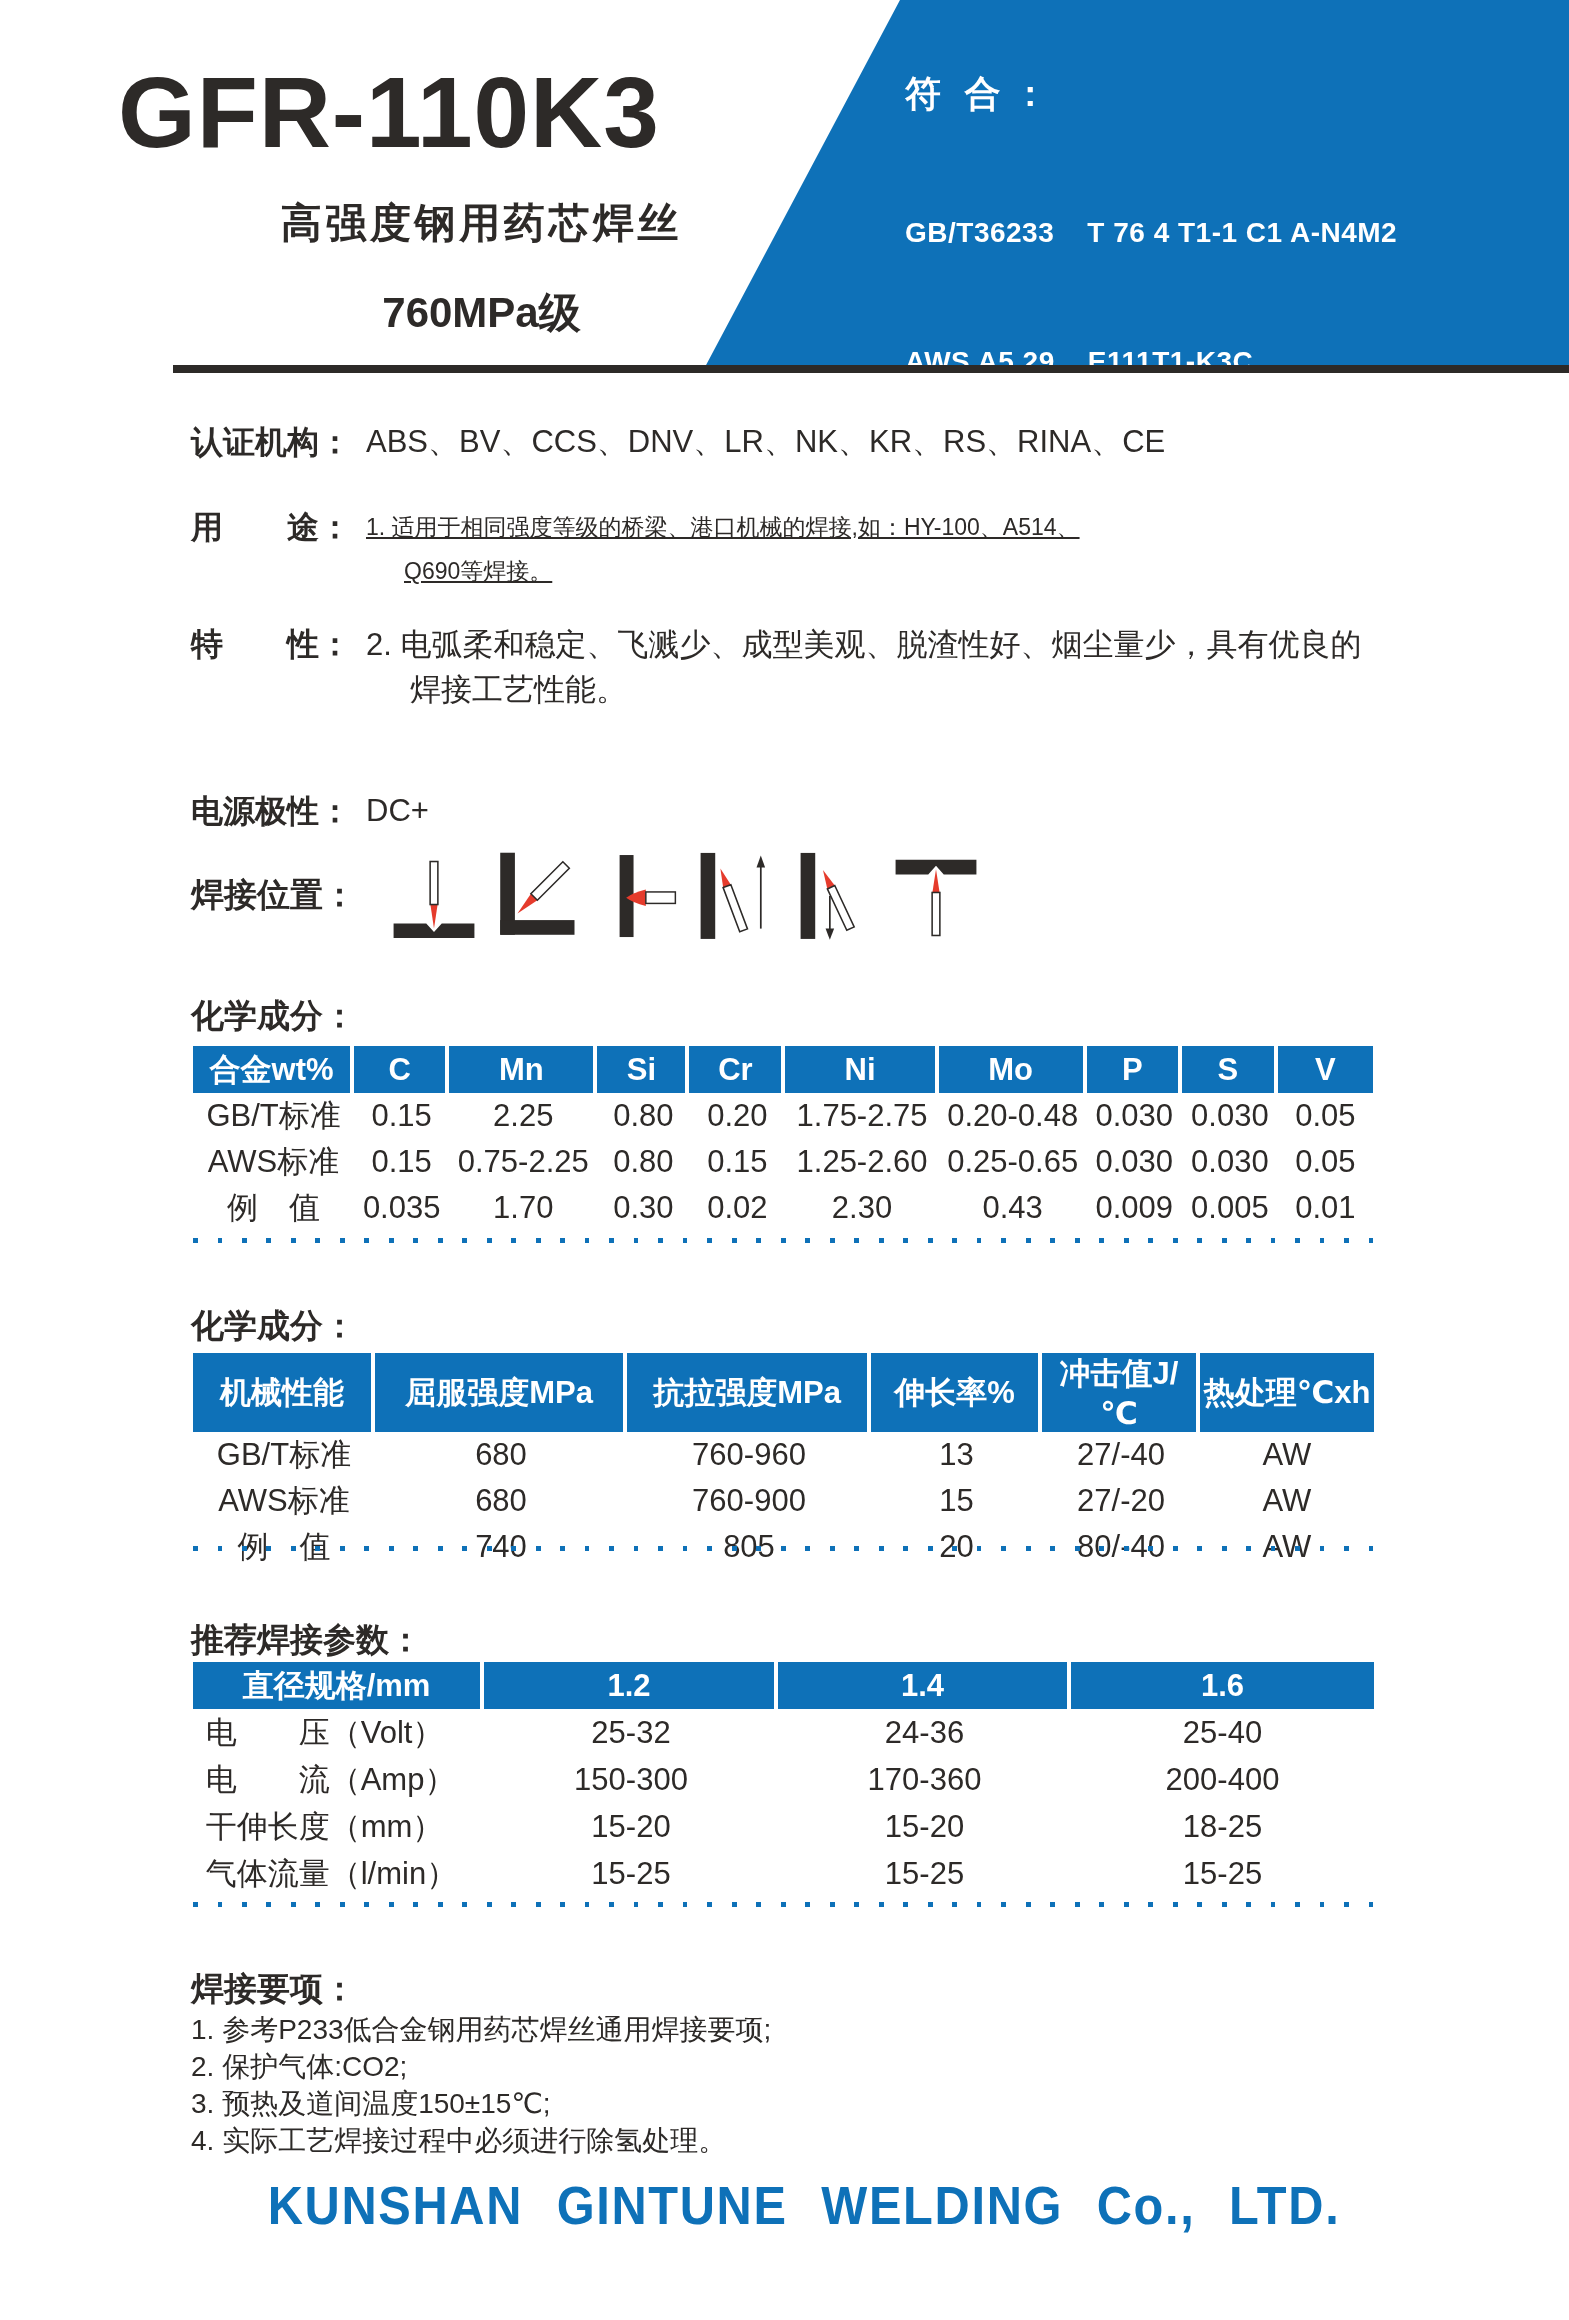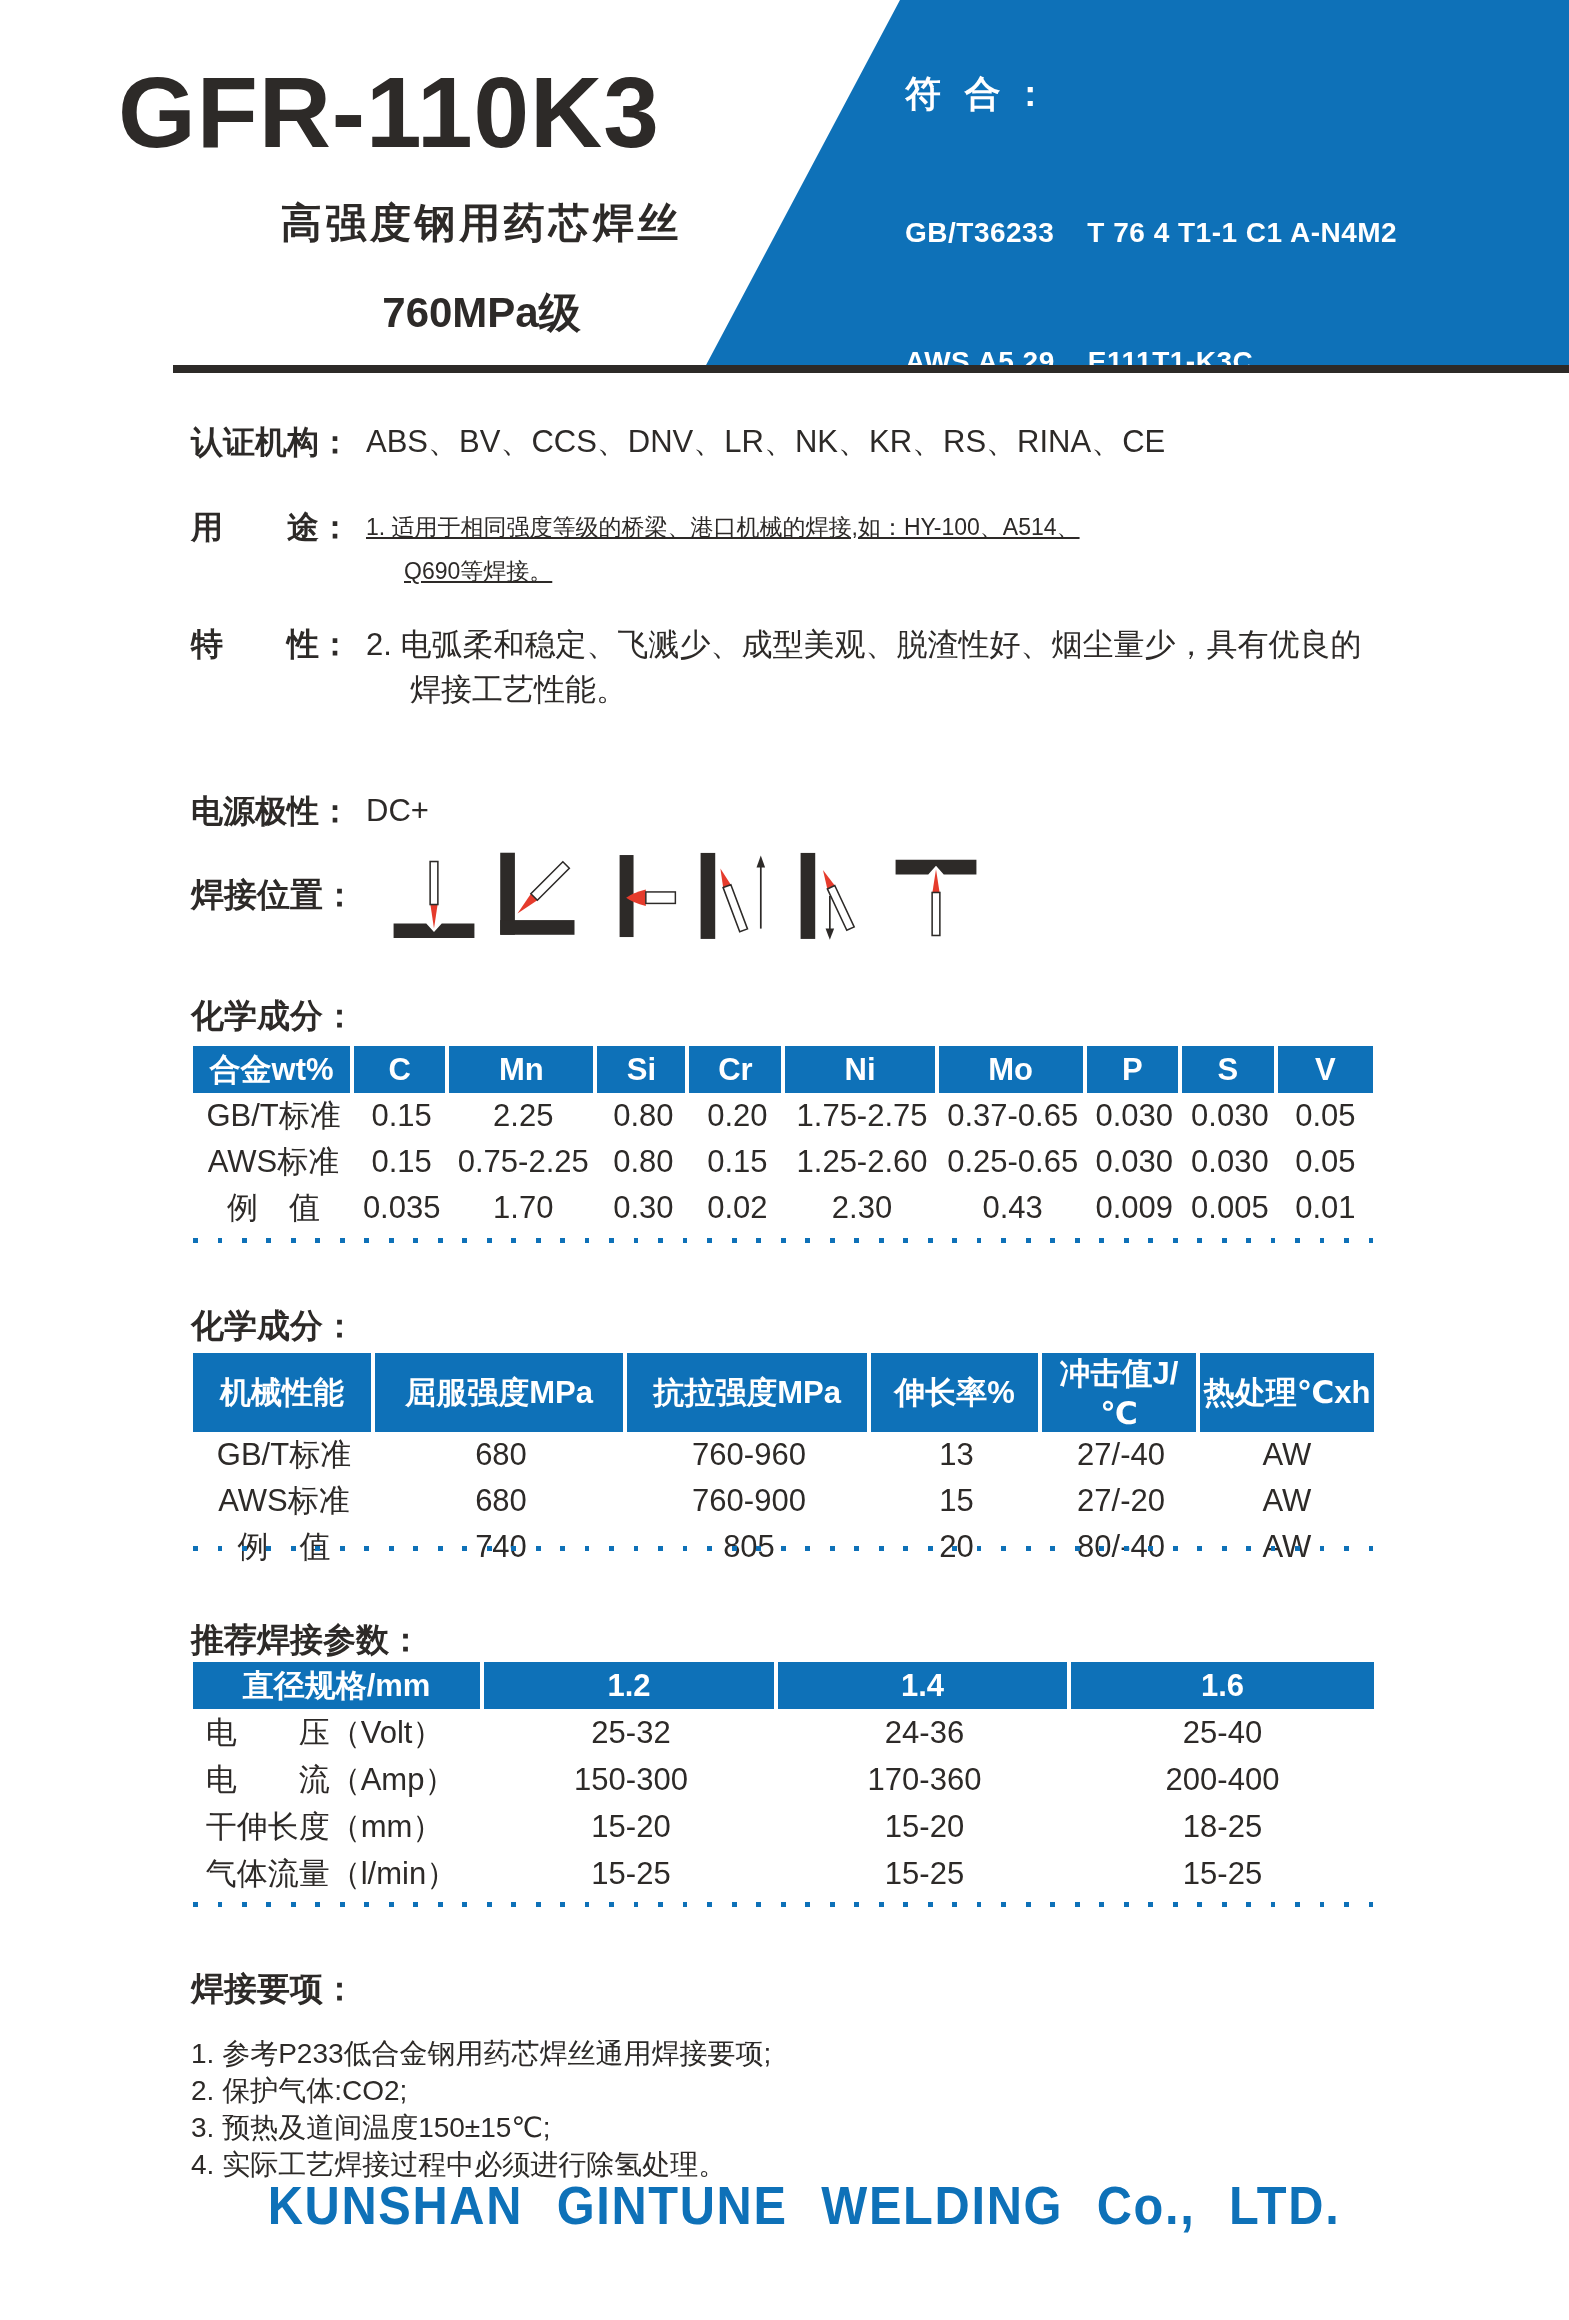"0.37-0.65" td { text: 0.37-0.65 -> 0.20-0.48 }
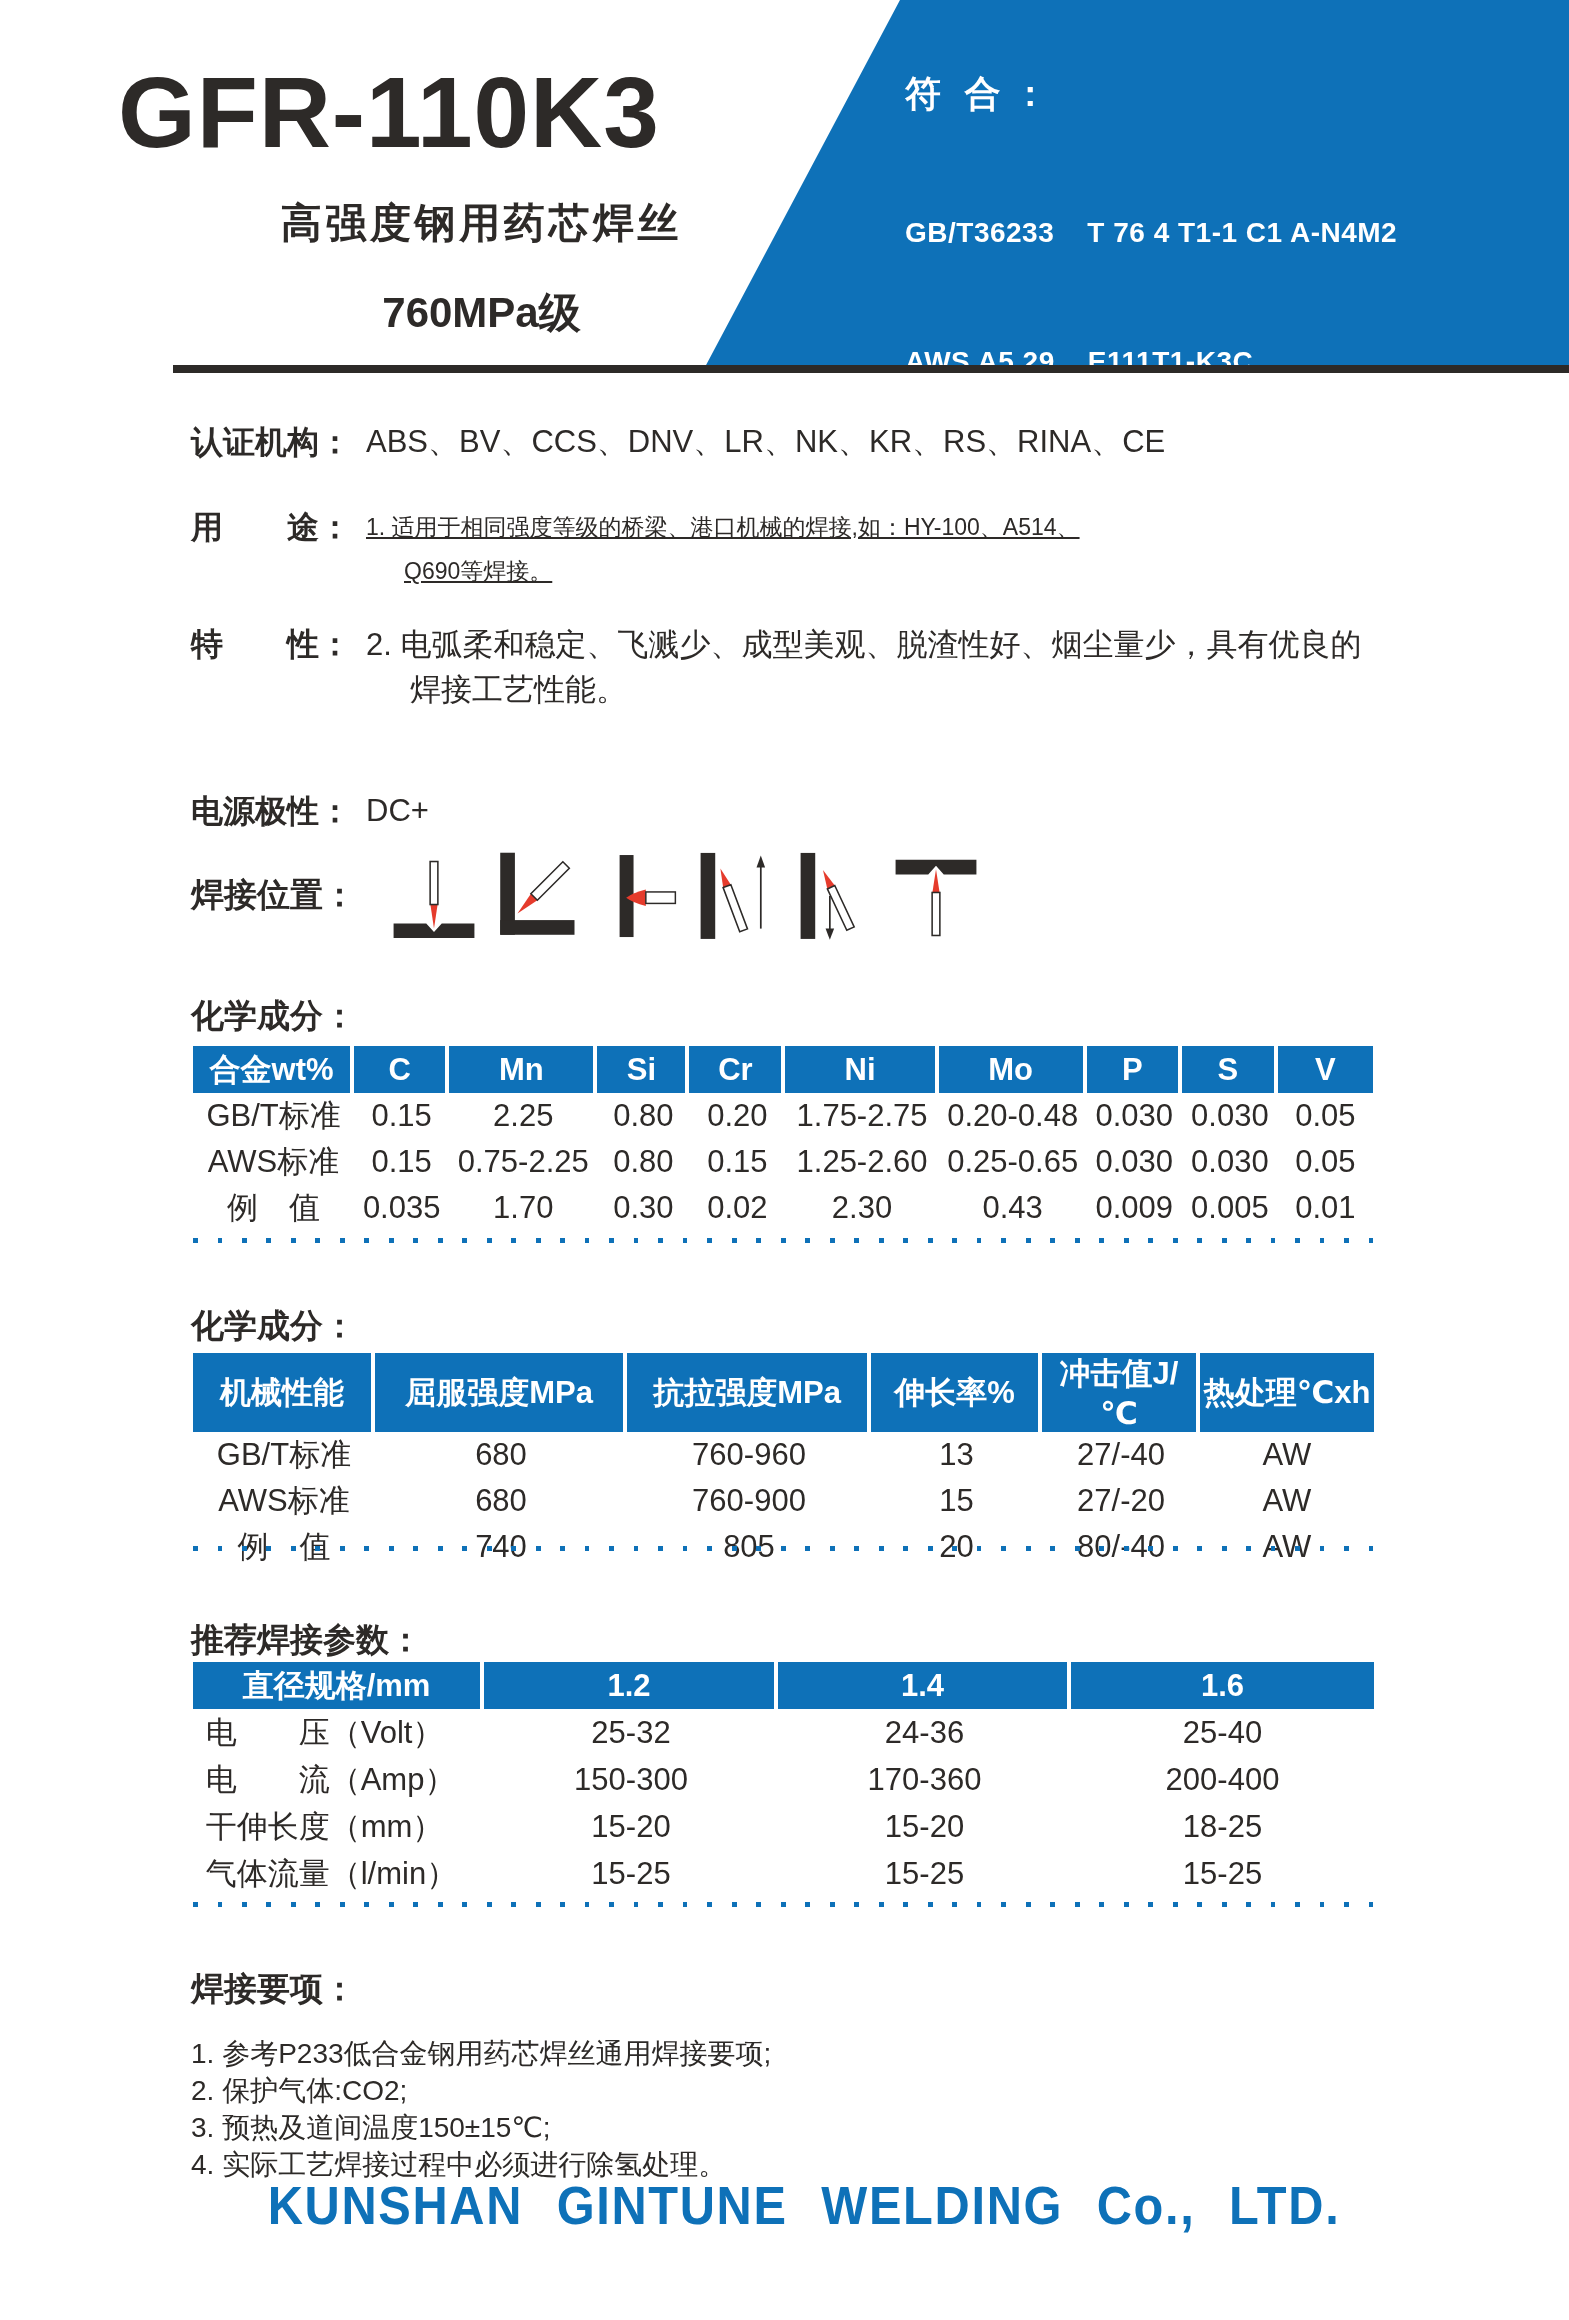"1. 参考P233低合金钢用药芯焊丝通用焊接要项;" ul.notes-list { margin-top: 24px -> none }
